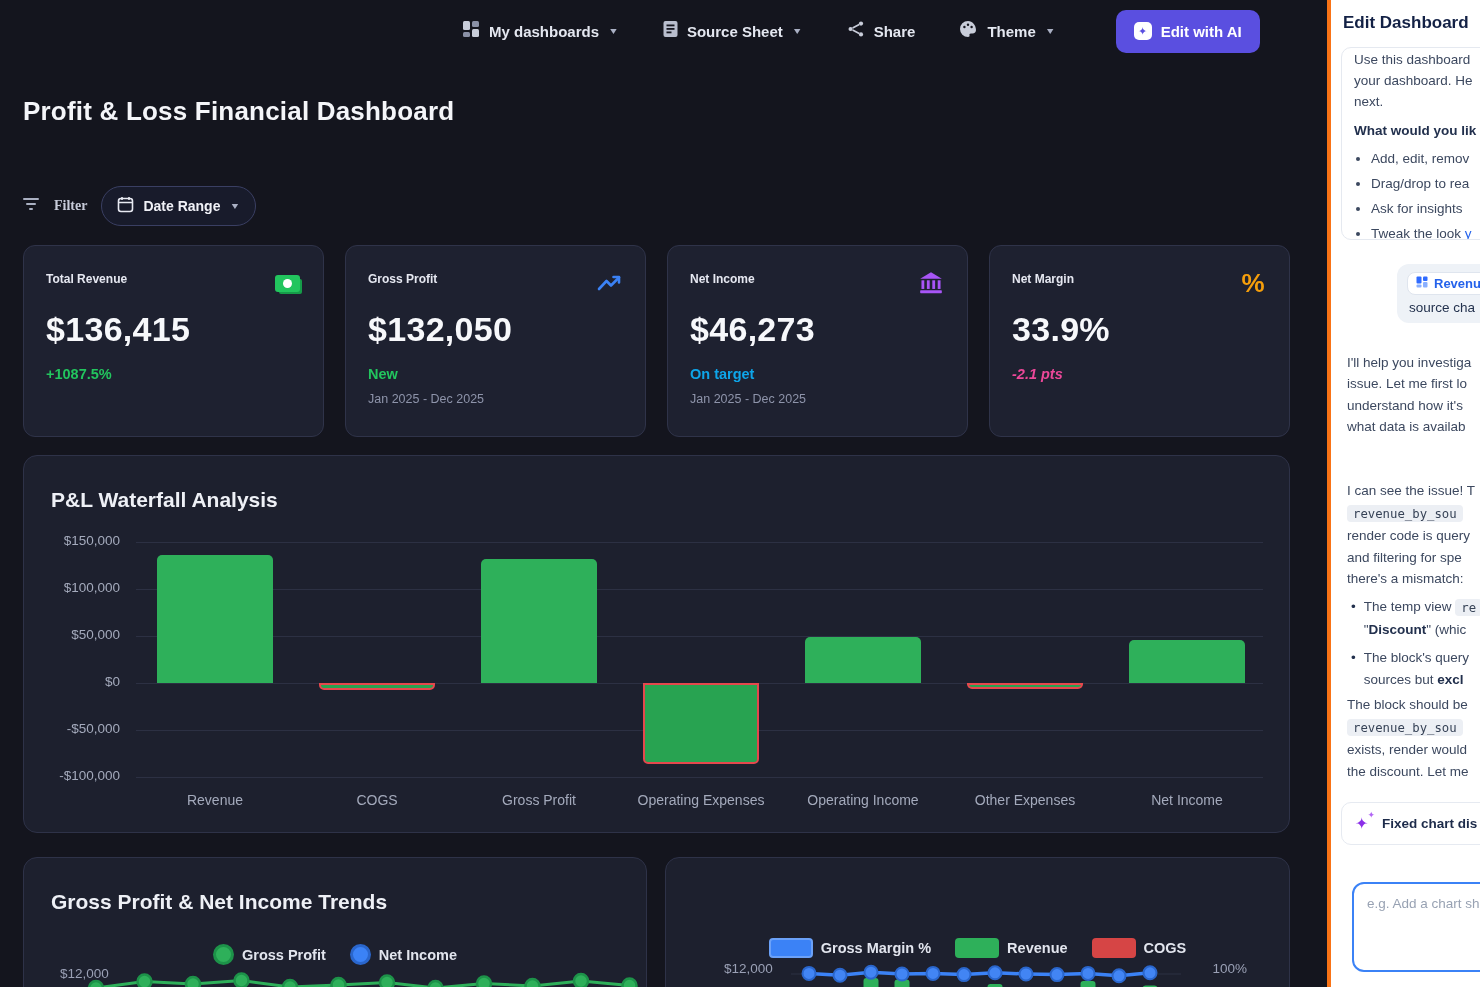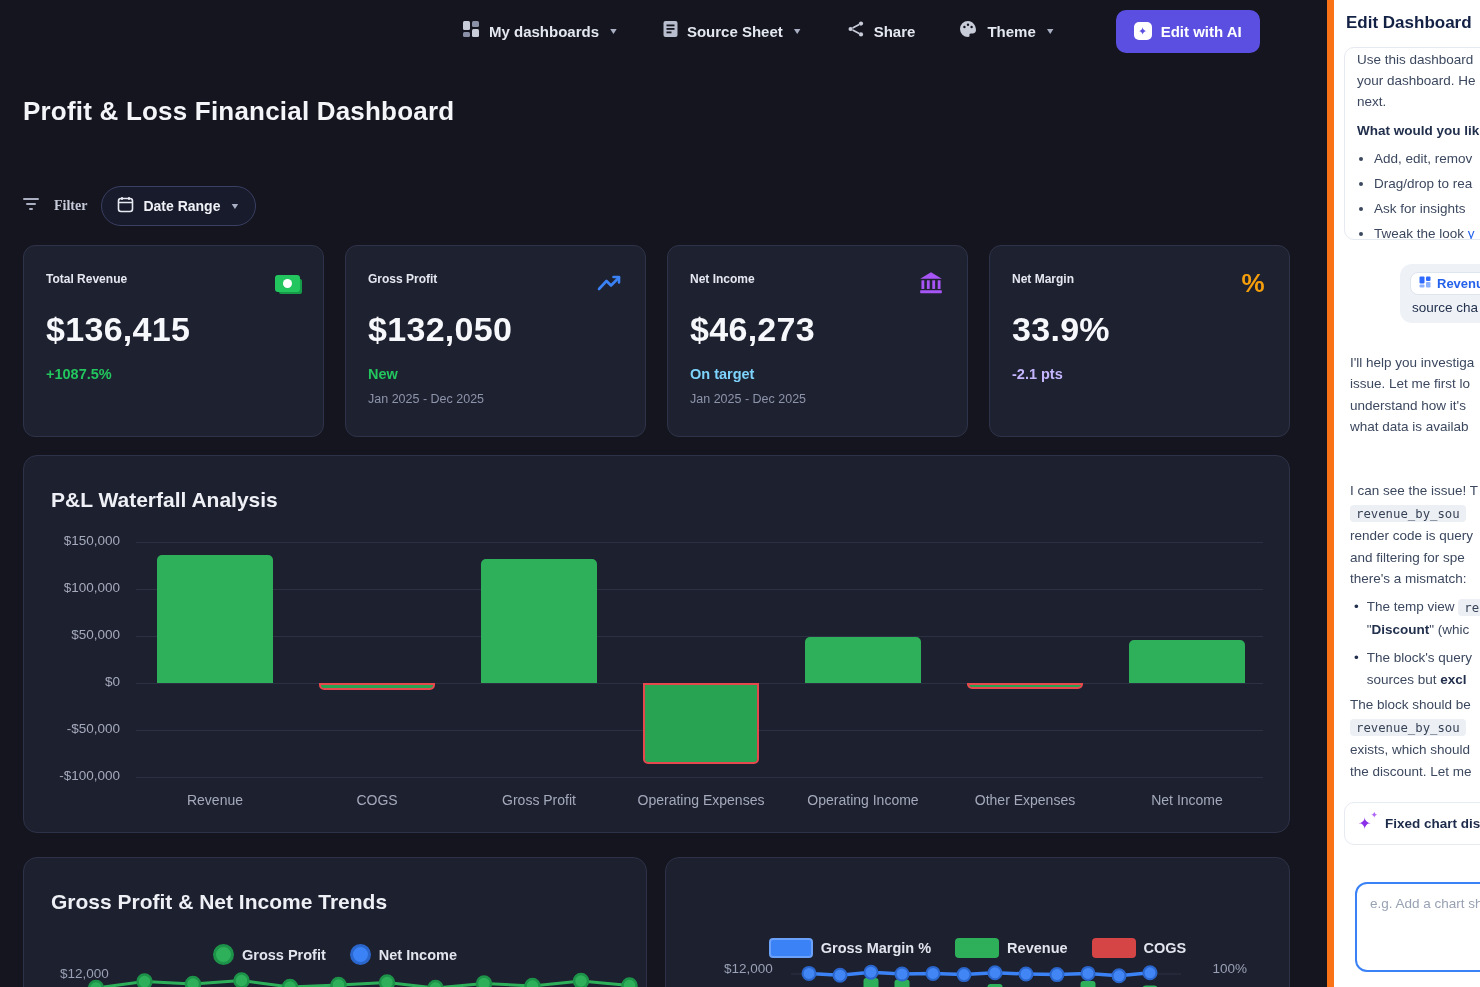"Edit Dashboard" .sidebar { border-left: 7px solid #f97316 -> 4px solid #f97316 }
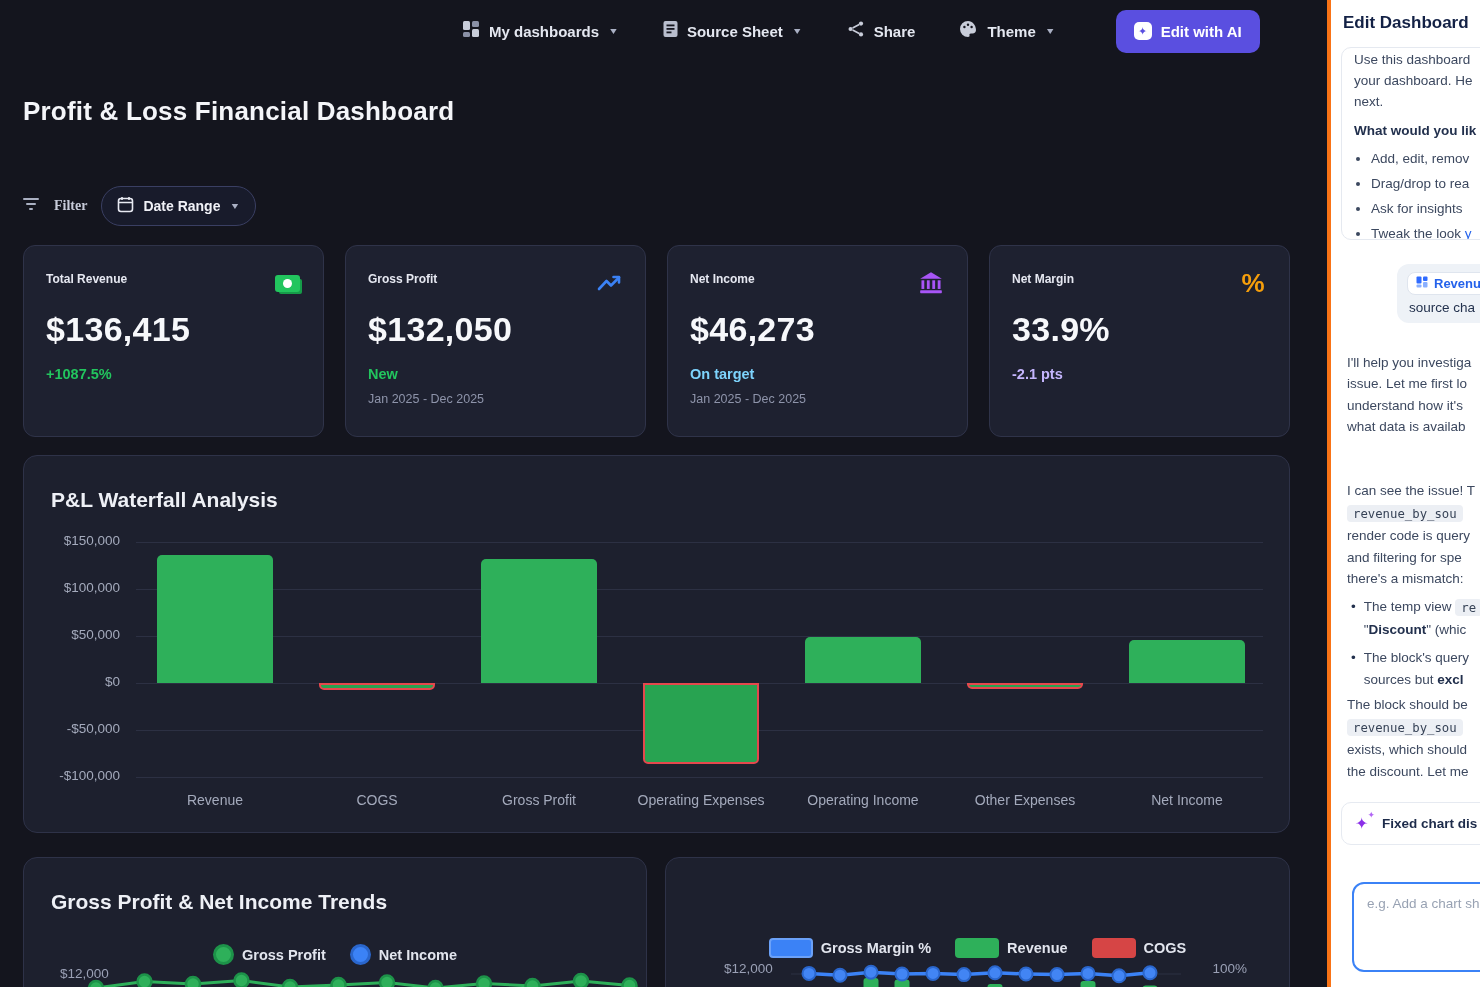"On target" div.kpi-delta { color: #7dd3fc -> #0ea5e9 }
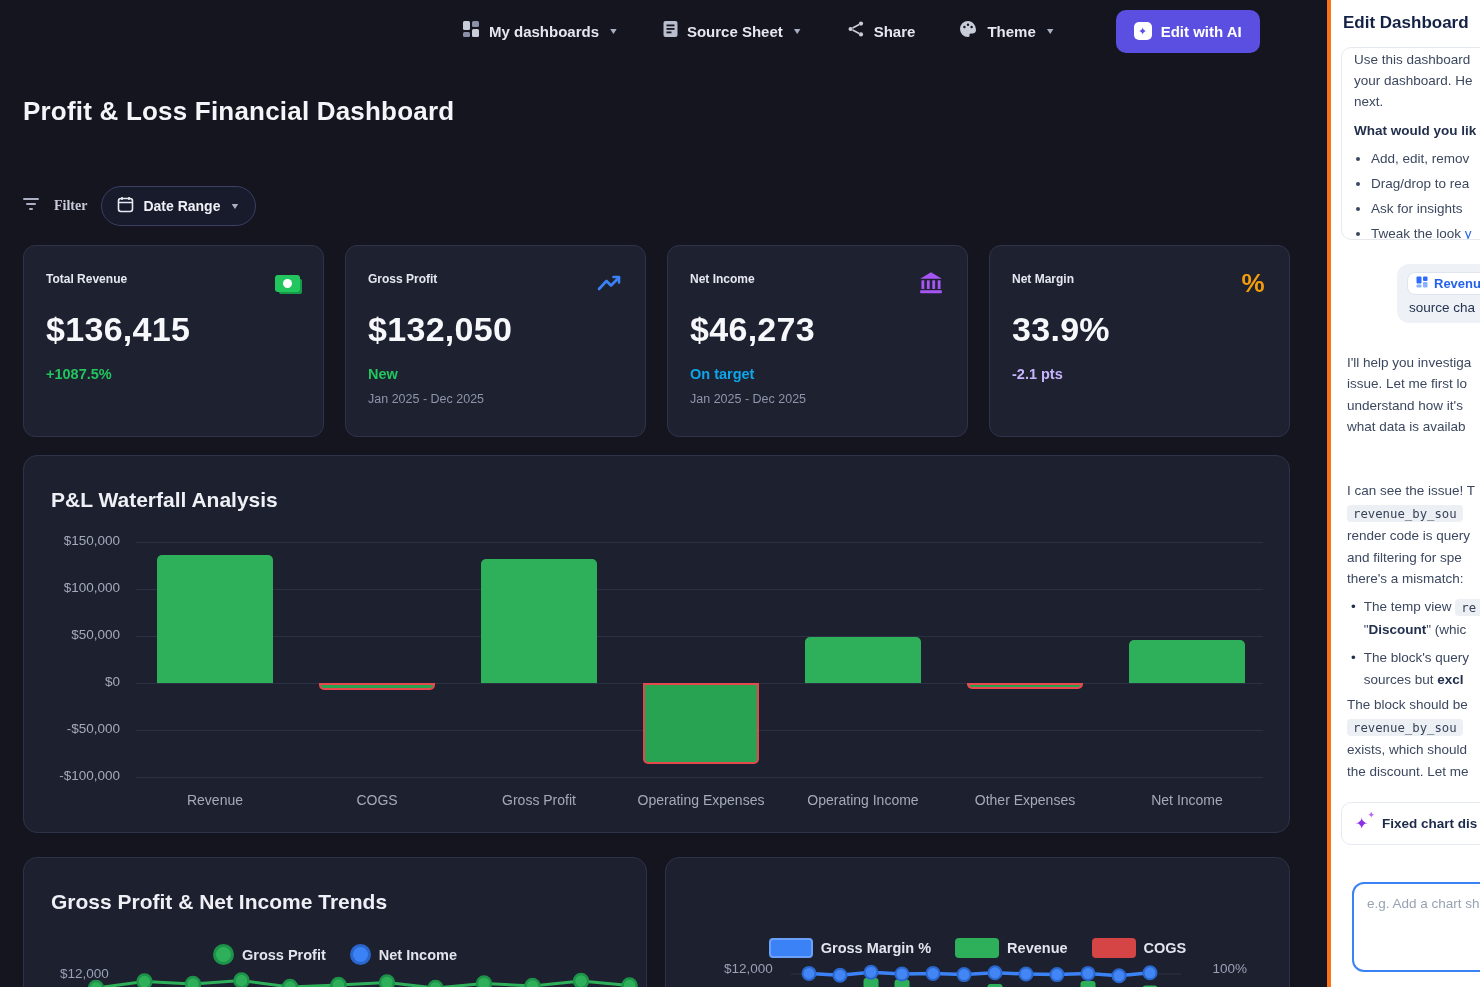"-2.1 pts" div.kpi-delta { color: #c4b5fd -> #ec4899; font-style: none -> italic }
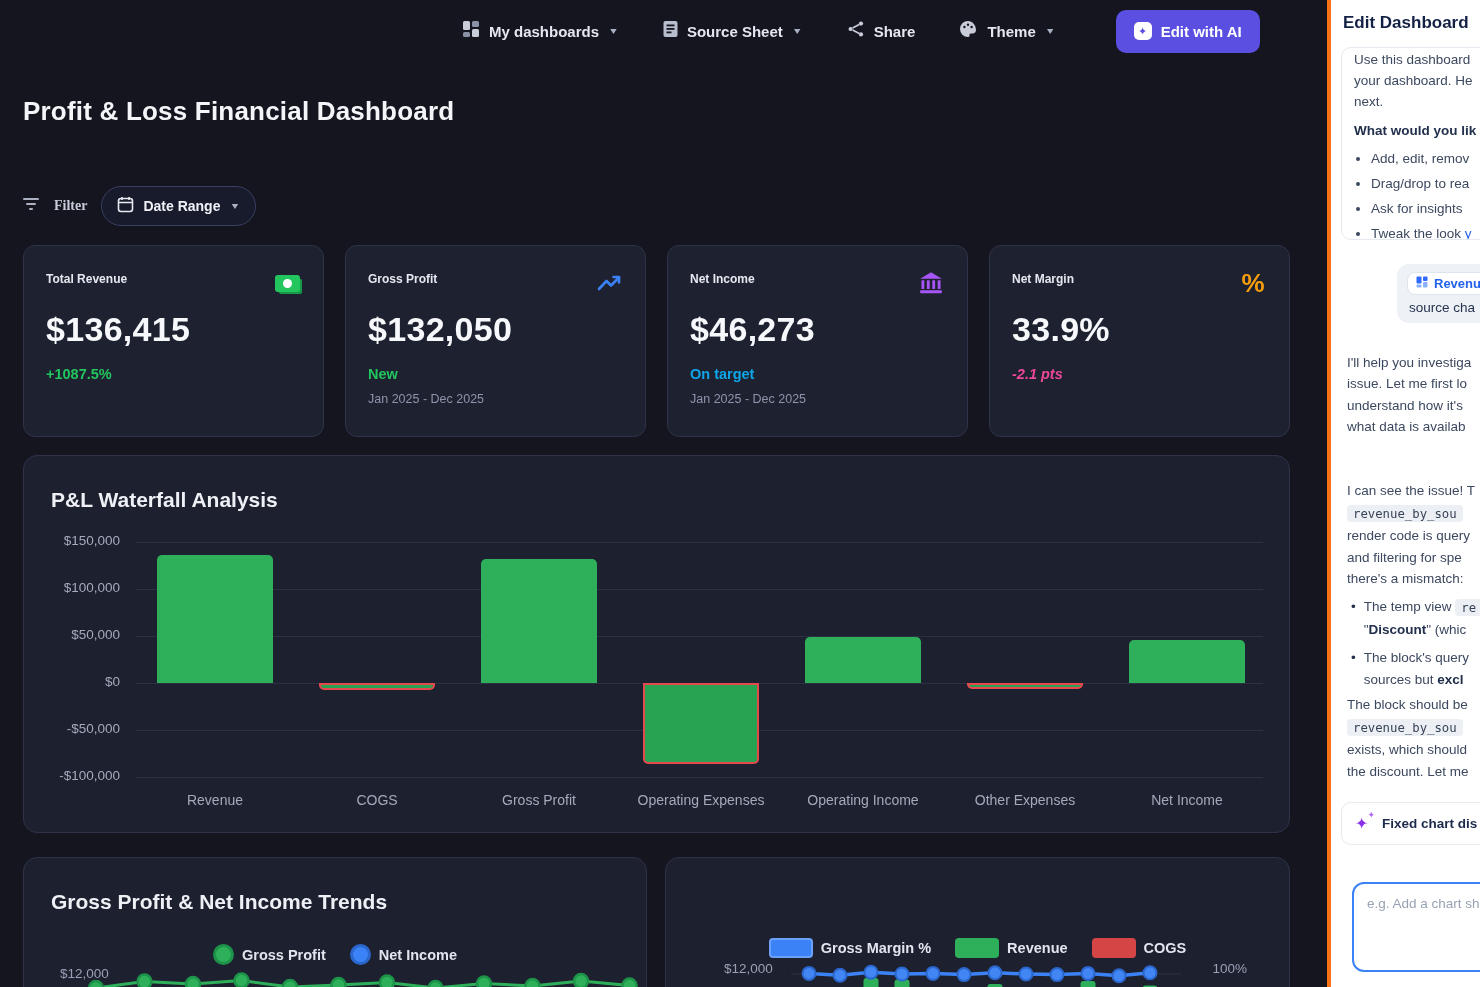"exists, which should" span { text: which should -> render would }
